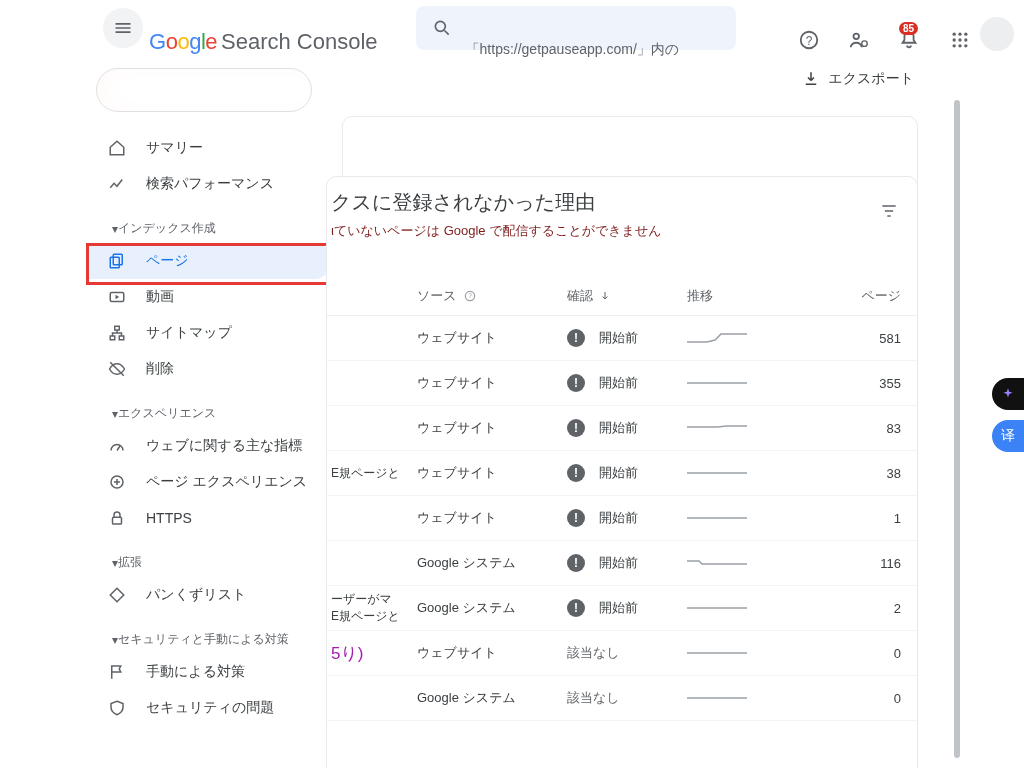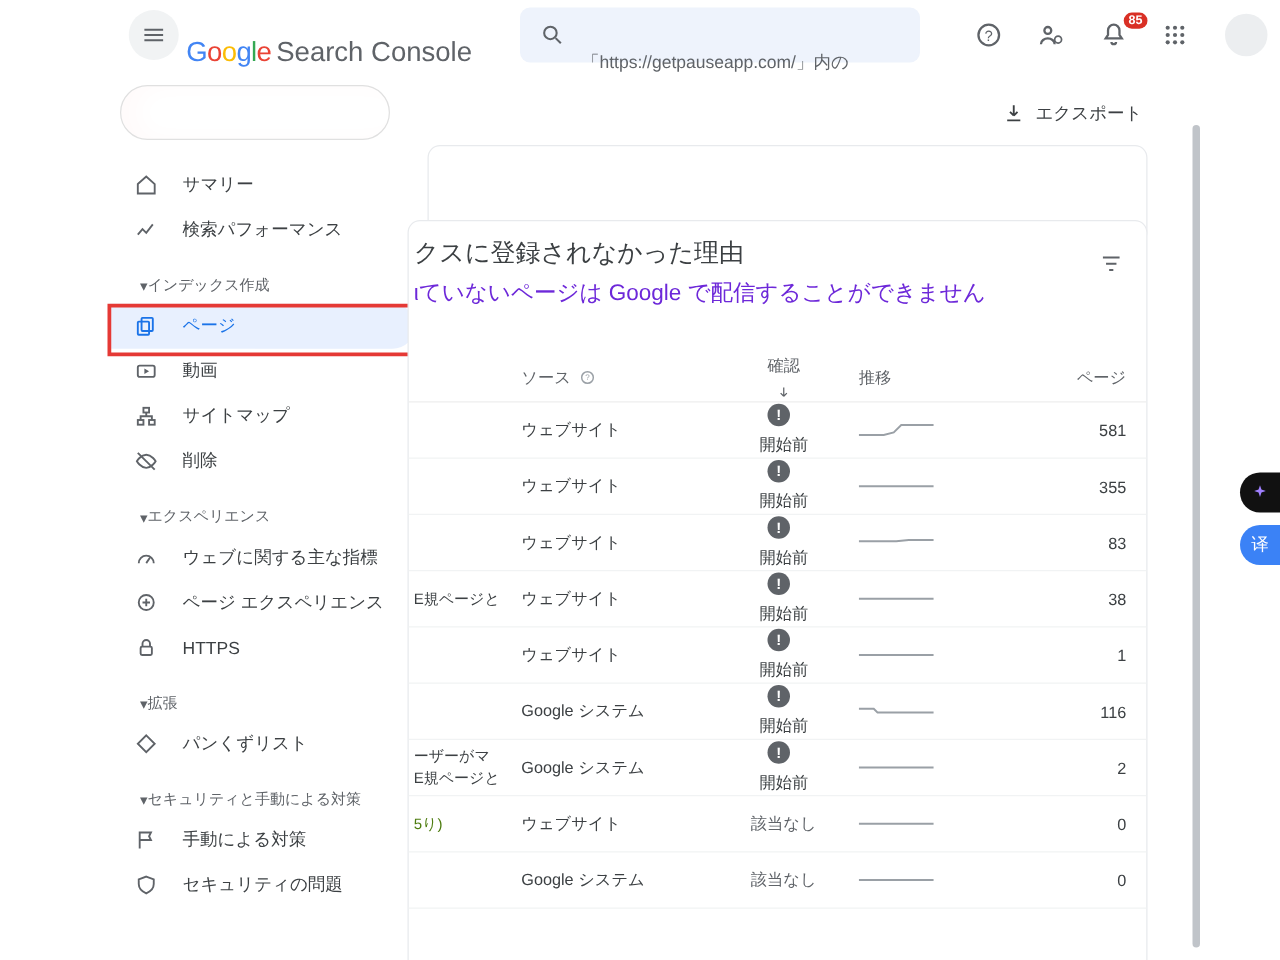"85" .icon-btn { justify-content: flex-start -> flex-end; margin-top: none -> 12px }
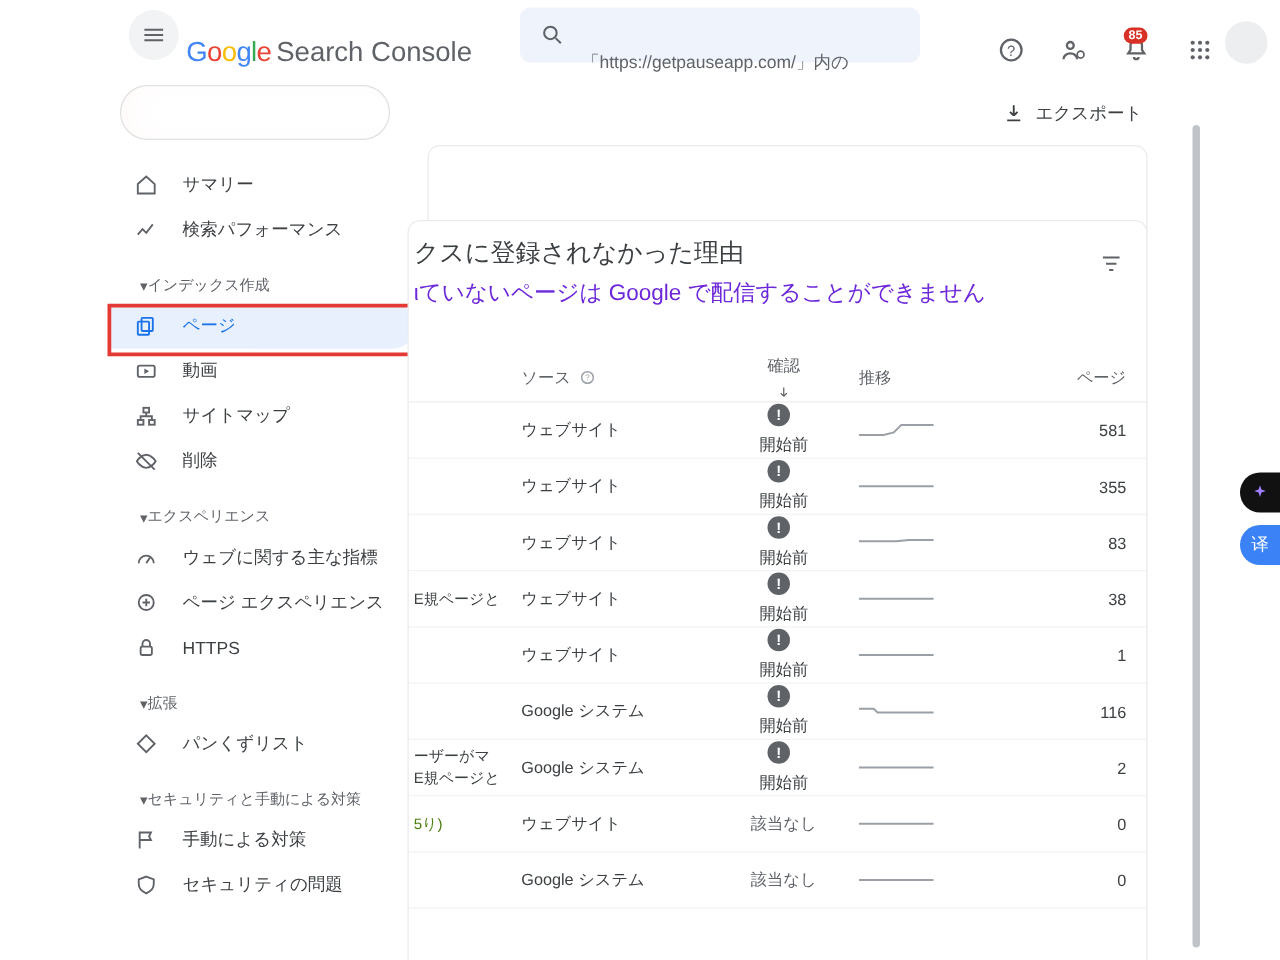"エクスポート" .export-row { top: 24px -> 12px }
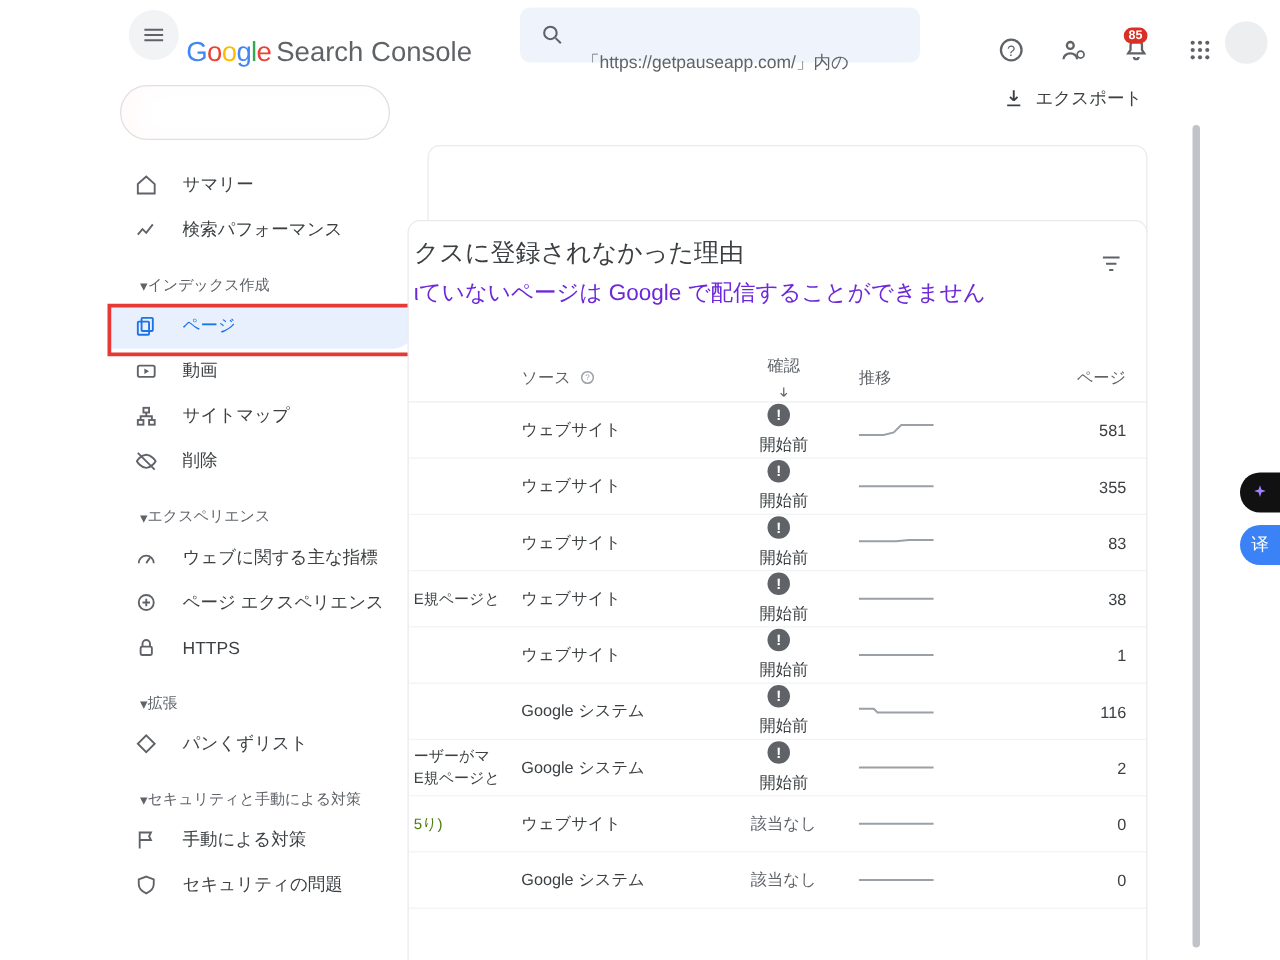"ιていないページは Google で配信することができません" .card-sub { color: #6d28d9 -> #7f1d1d; font-size: 18px -> 13px }
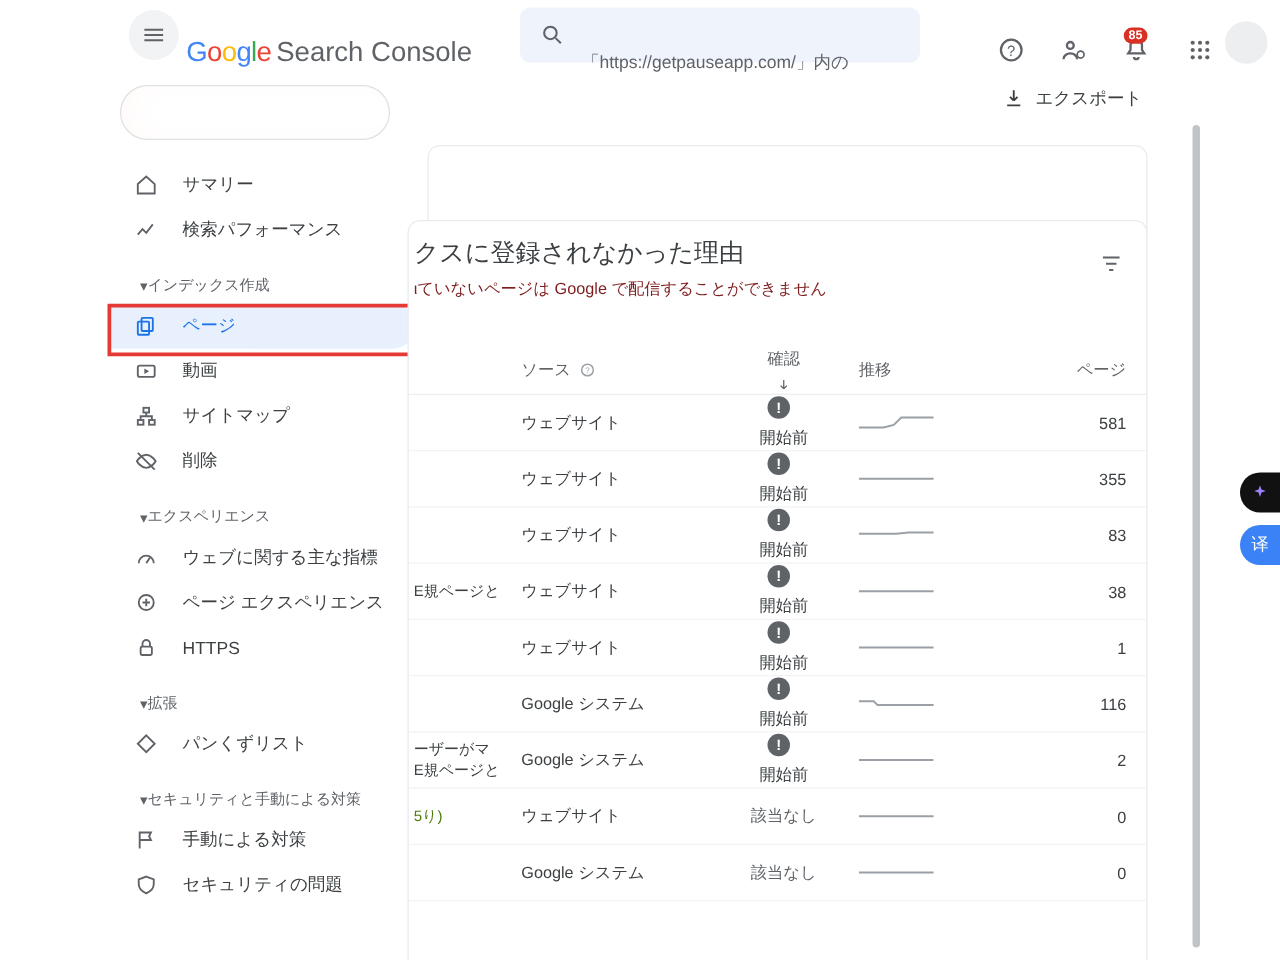"確認" .col-confirm { flex-direction: column -> none }
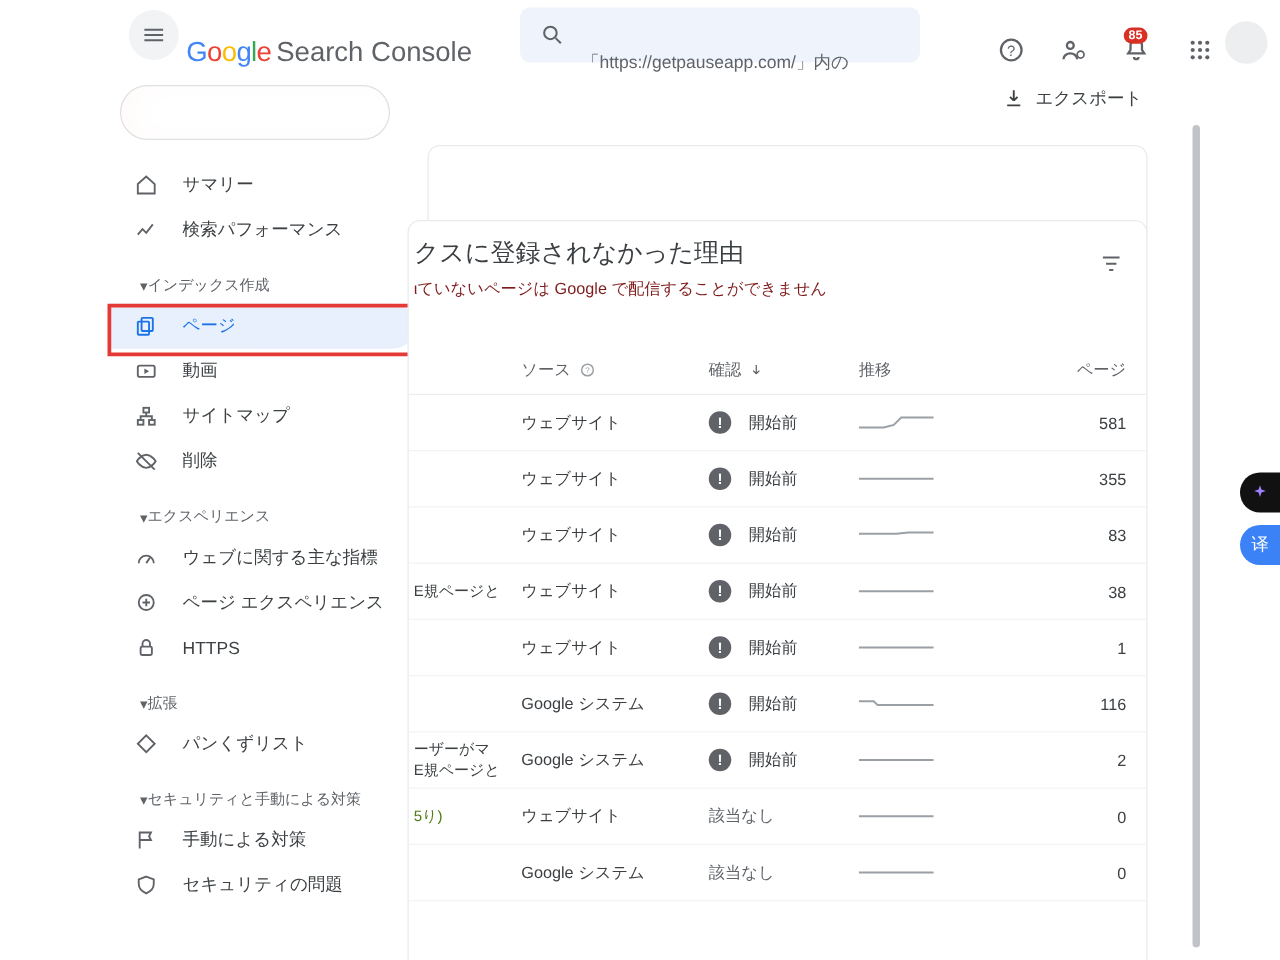"5り)" div.col-reason { color: #4d7c0f -> #a21caf; font-size: 12px -> 17px }
